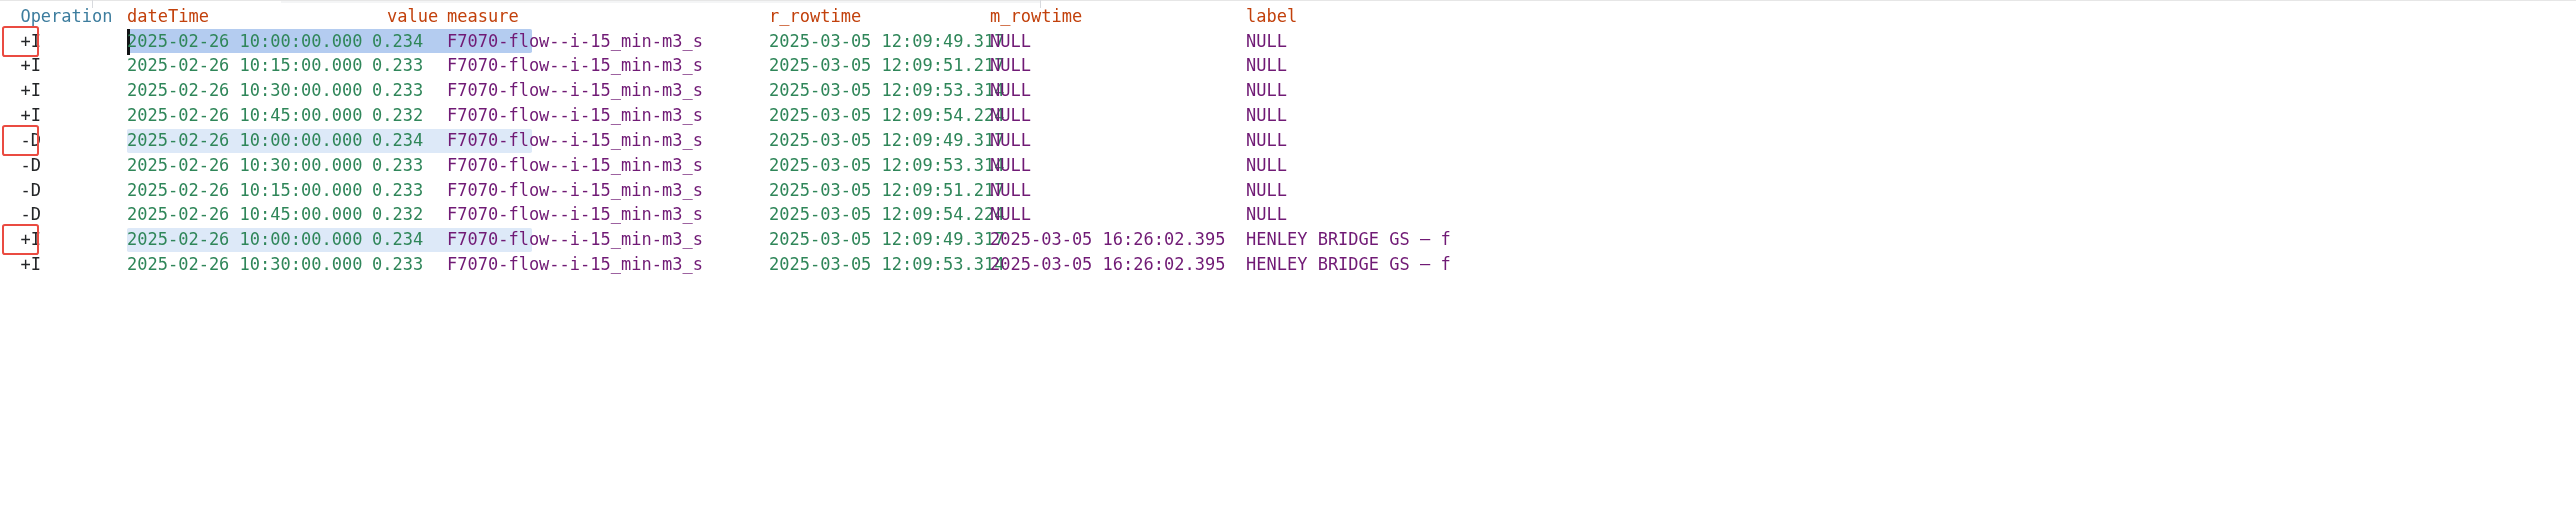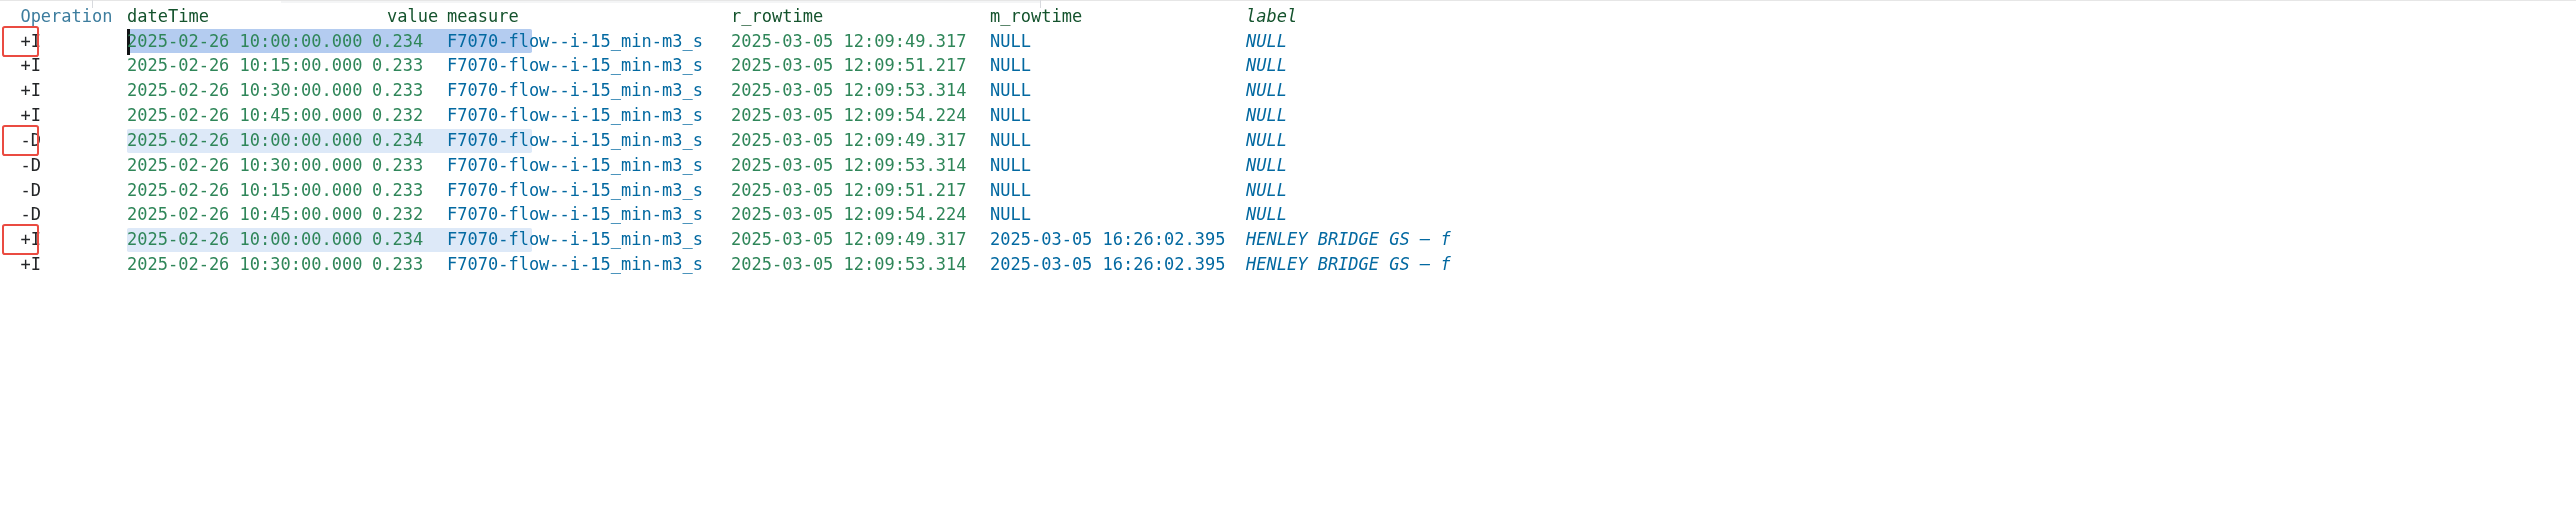"dateTime" .hdr { color: #14532d -> #c2410c }
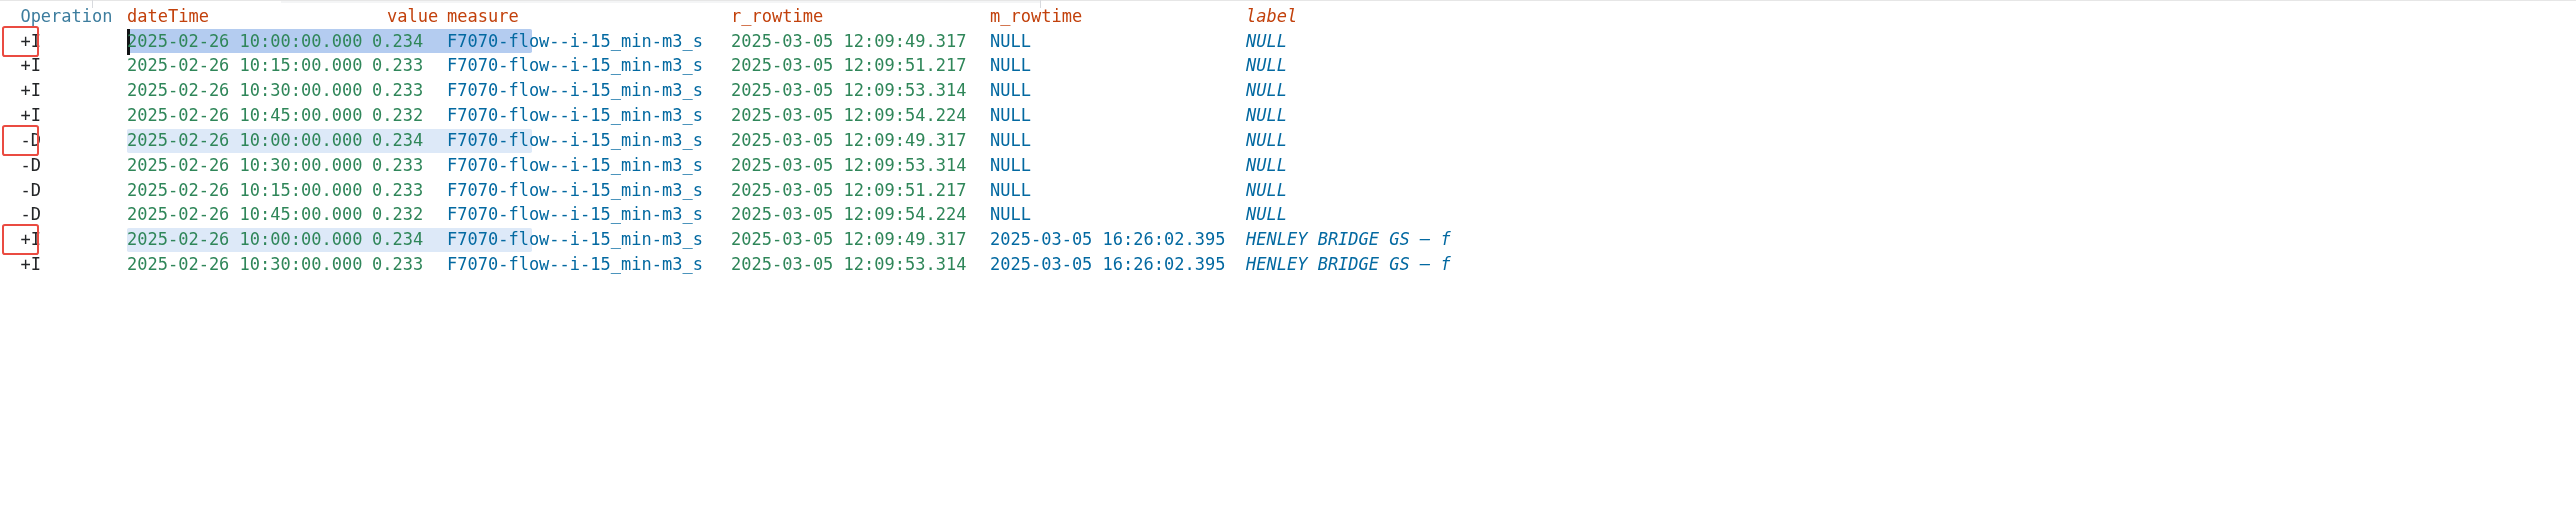"r_rowtime" .c-rrow { left: 718px -> 756px }
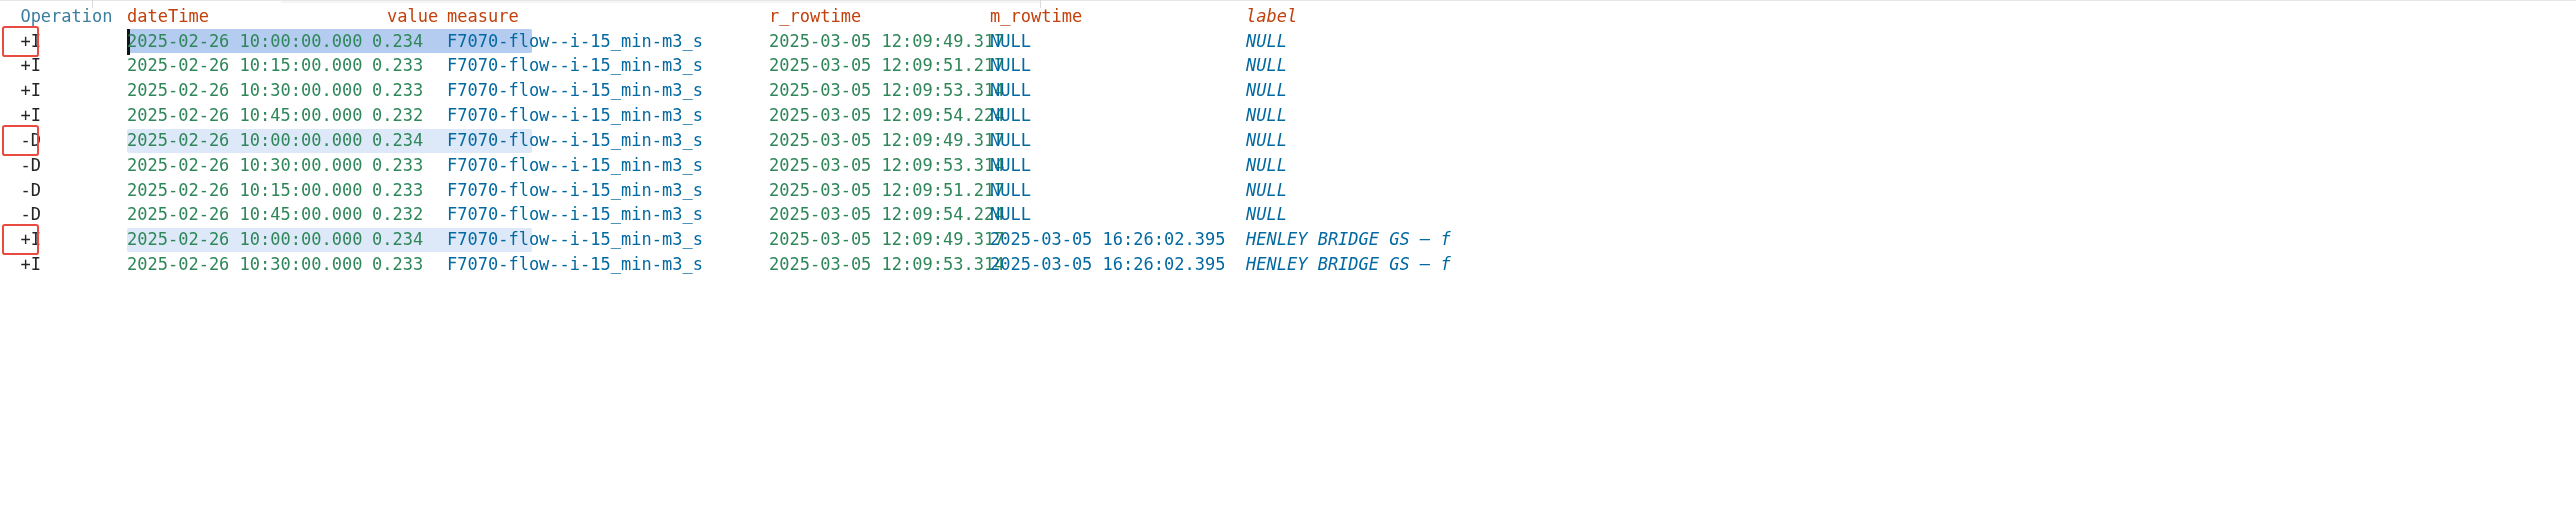"label" .c-label { font-style: italic -> none }
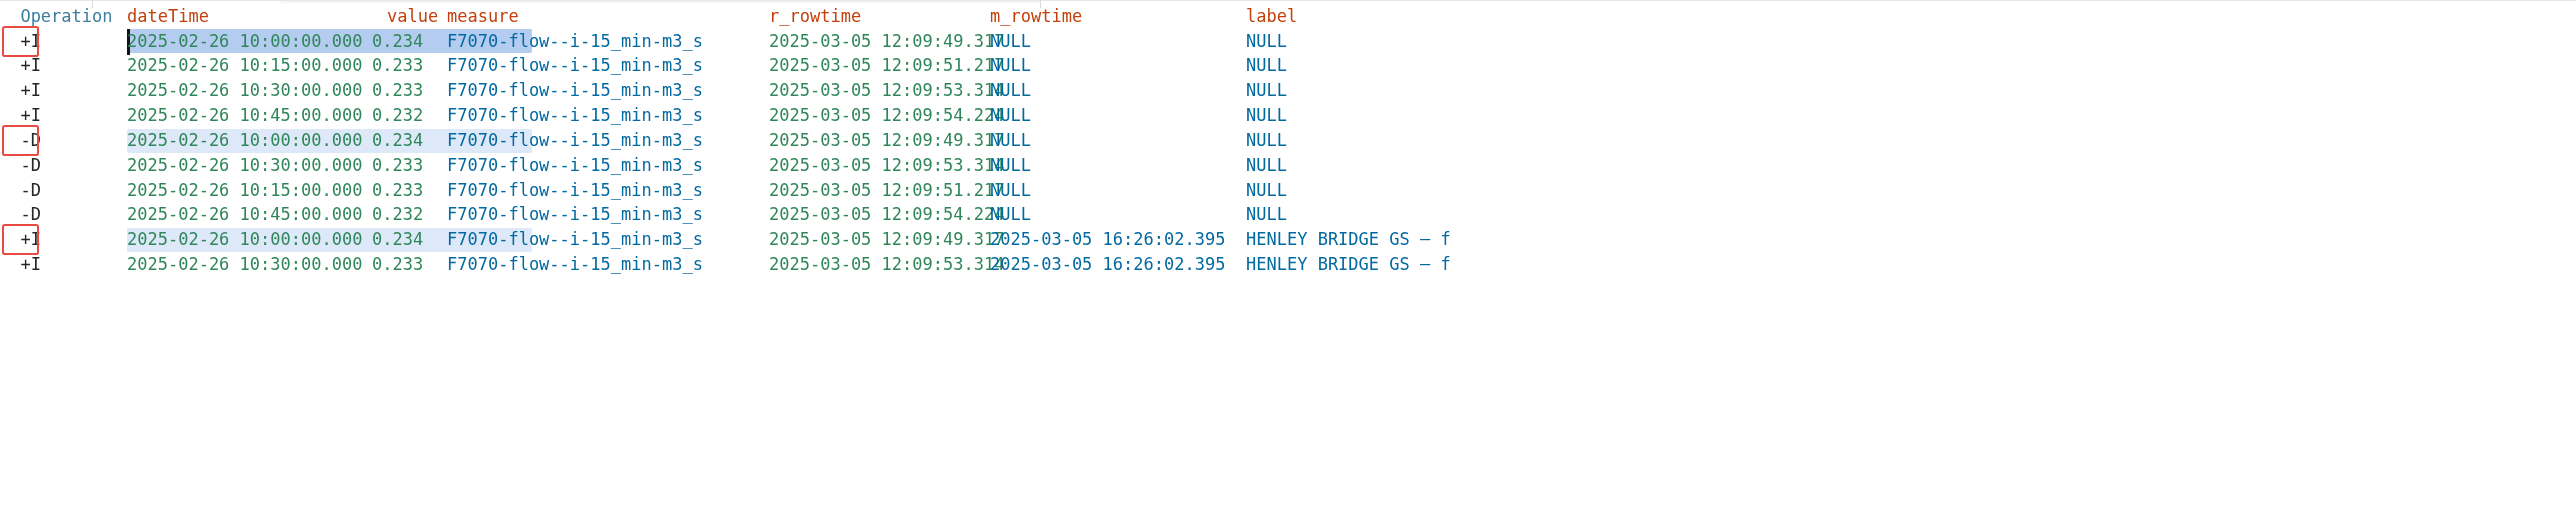"F7070-flow--i-15_min-m3_s" .dark { color: #0369a1 -> #701a75 }
